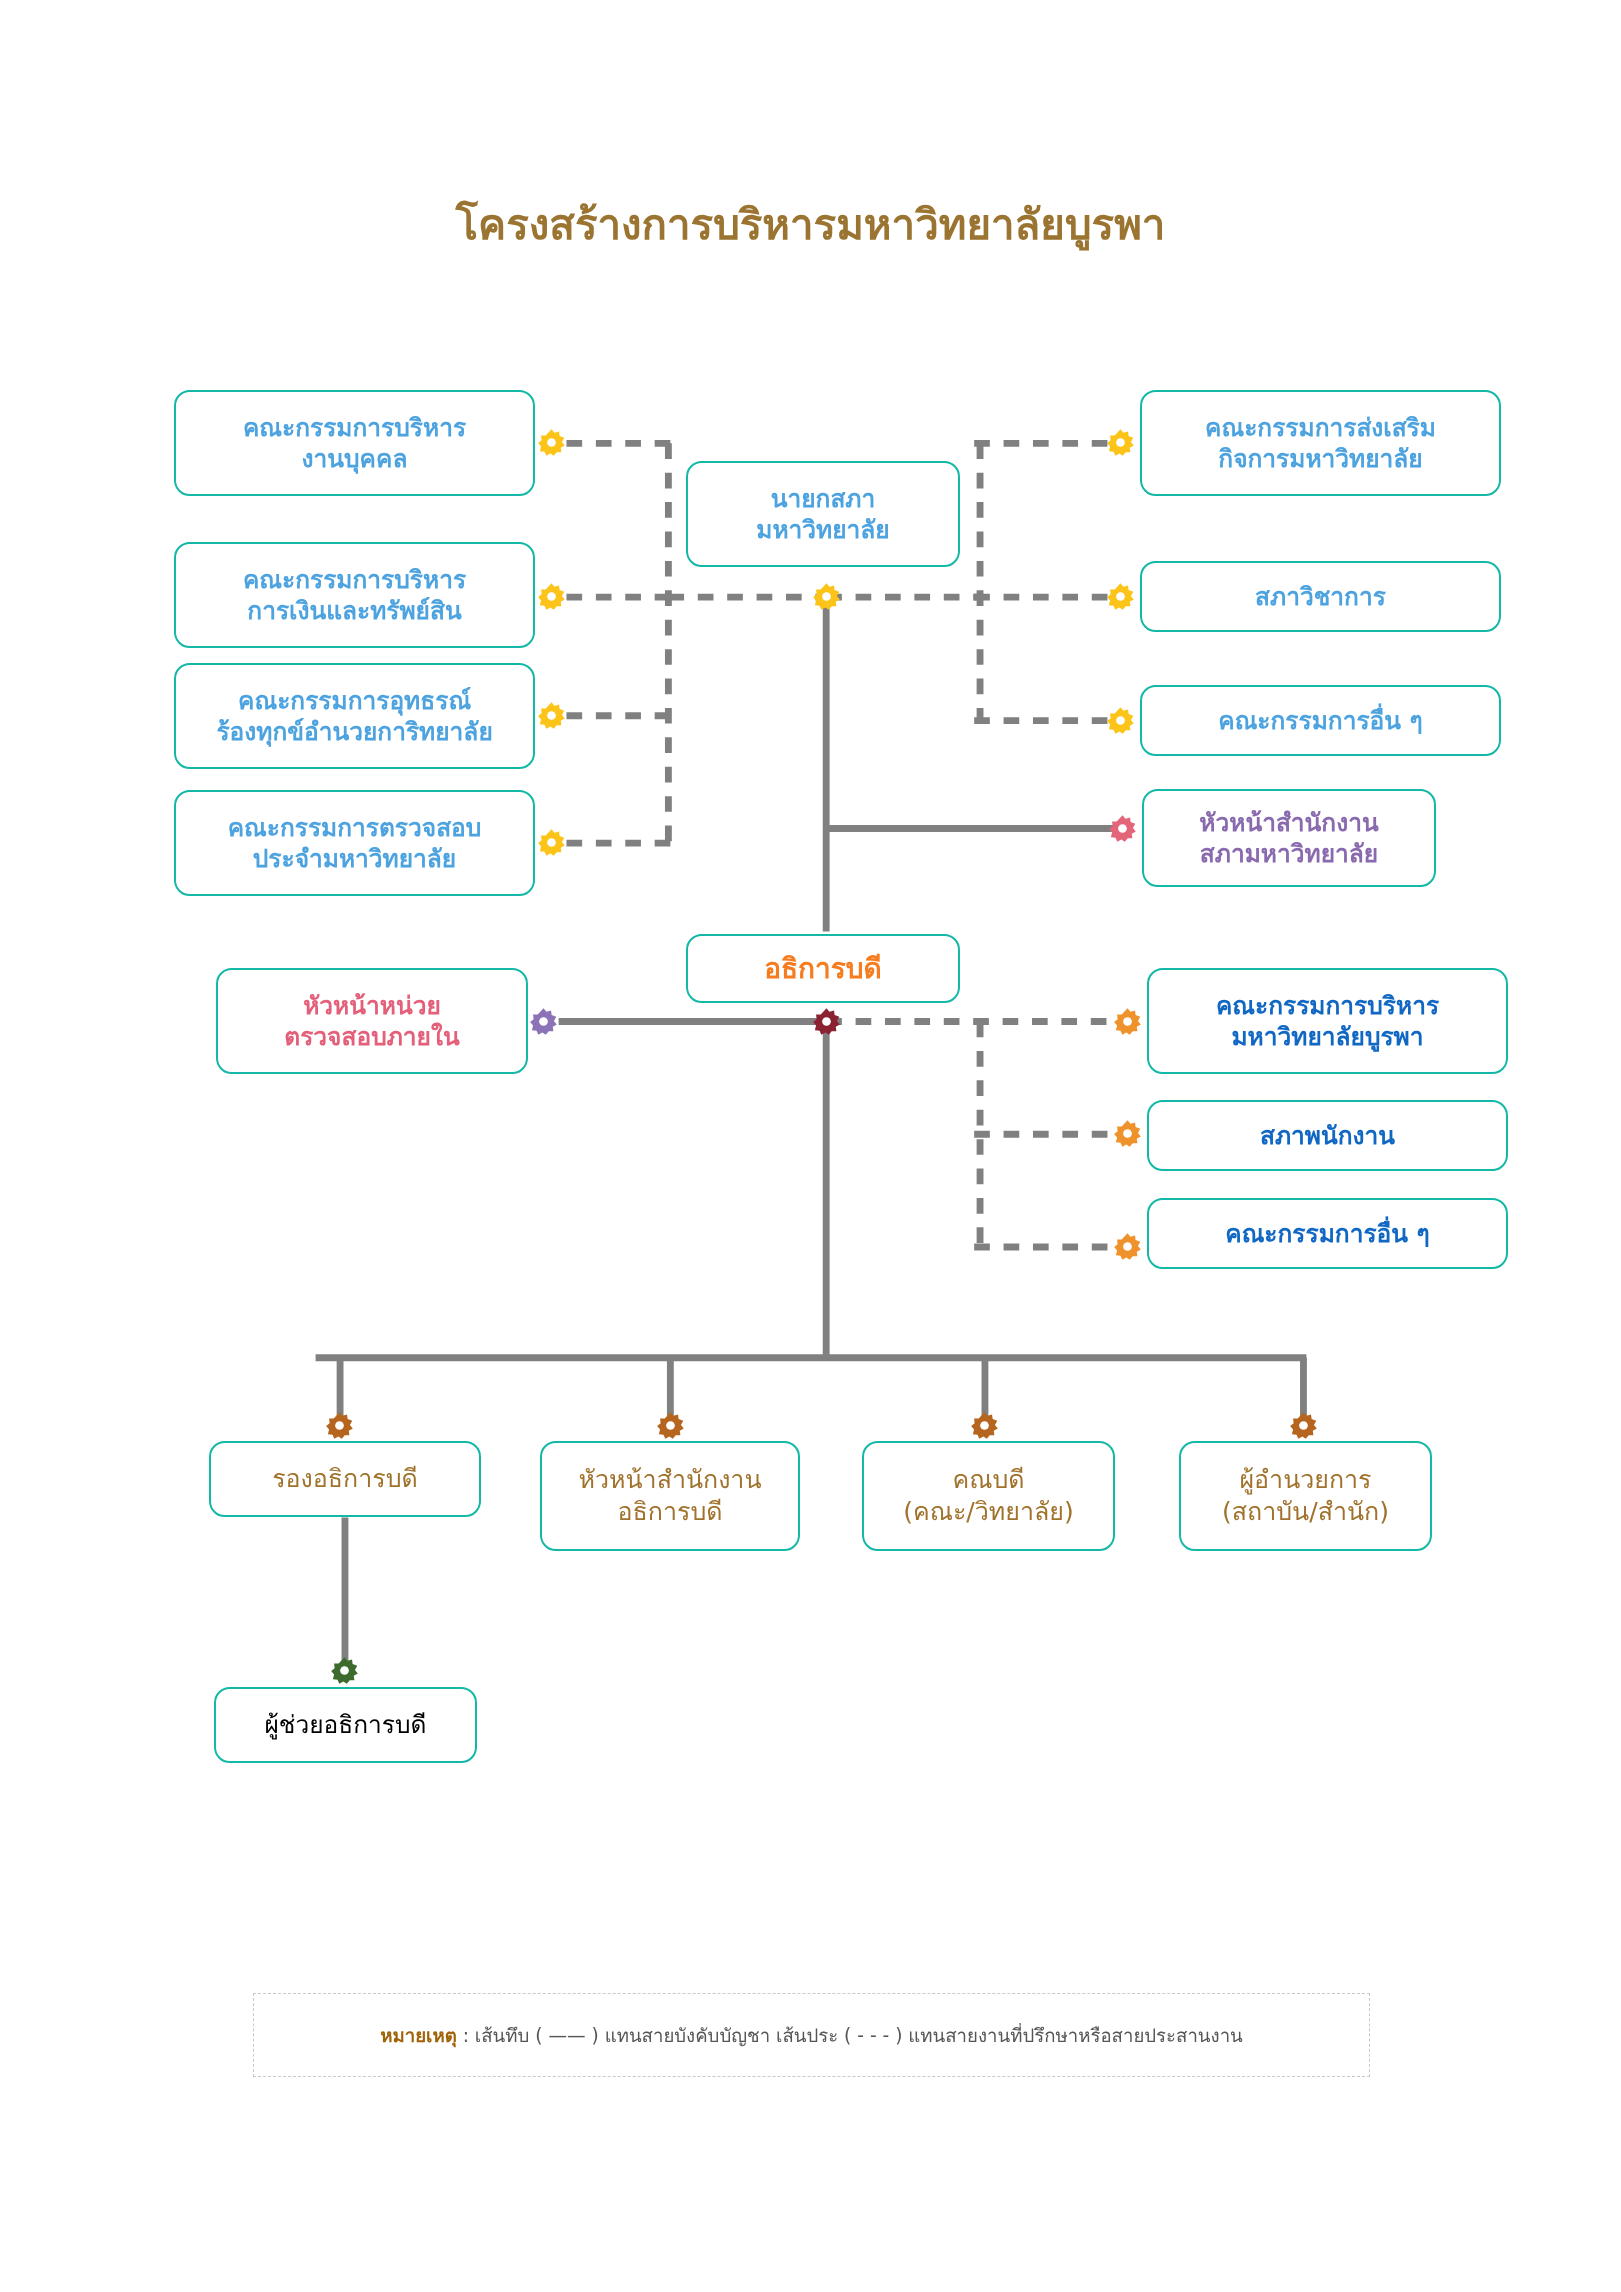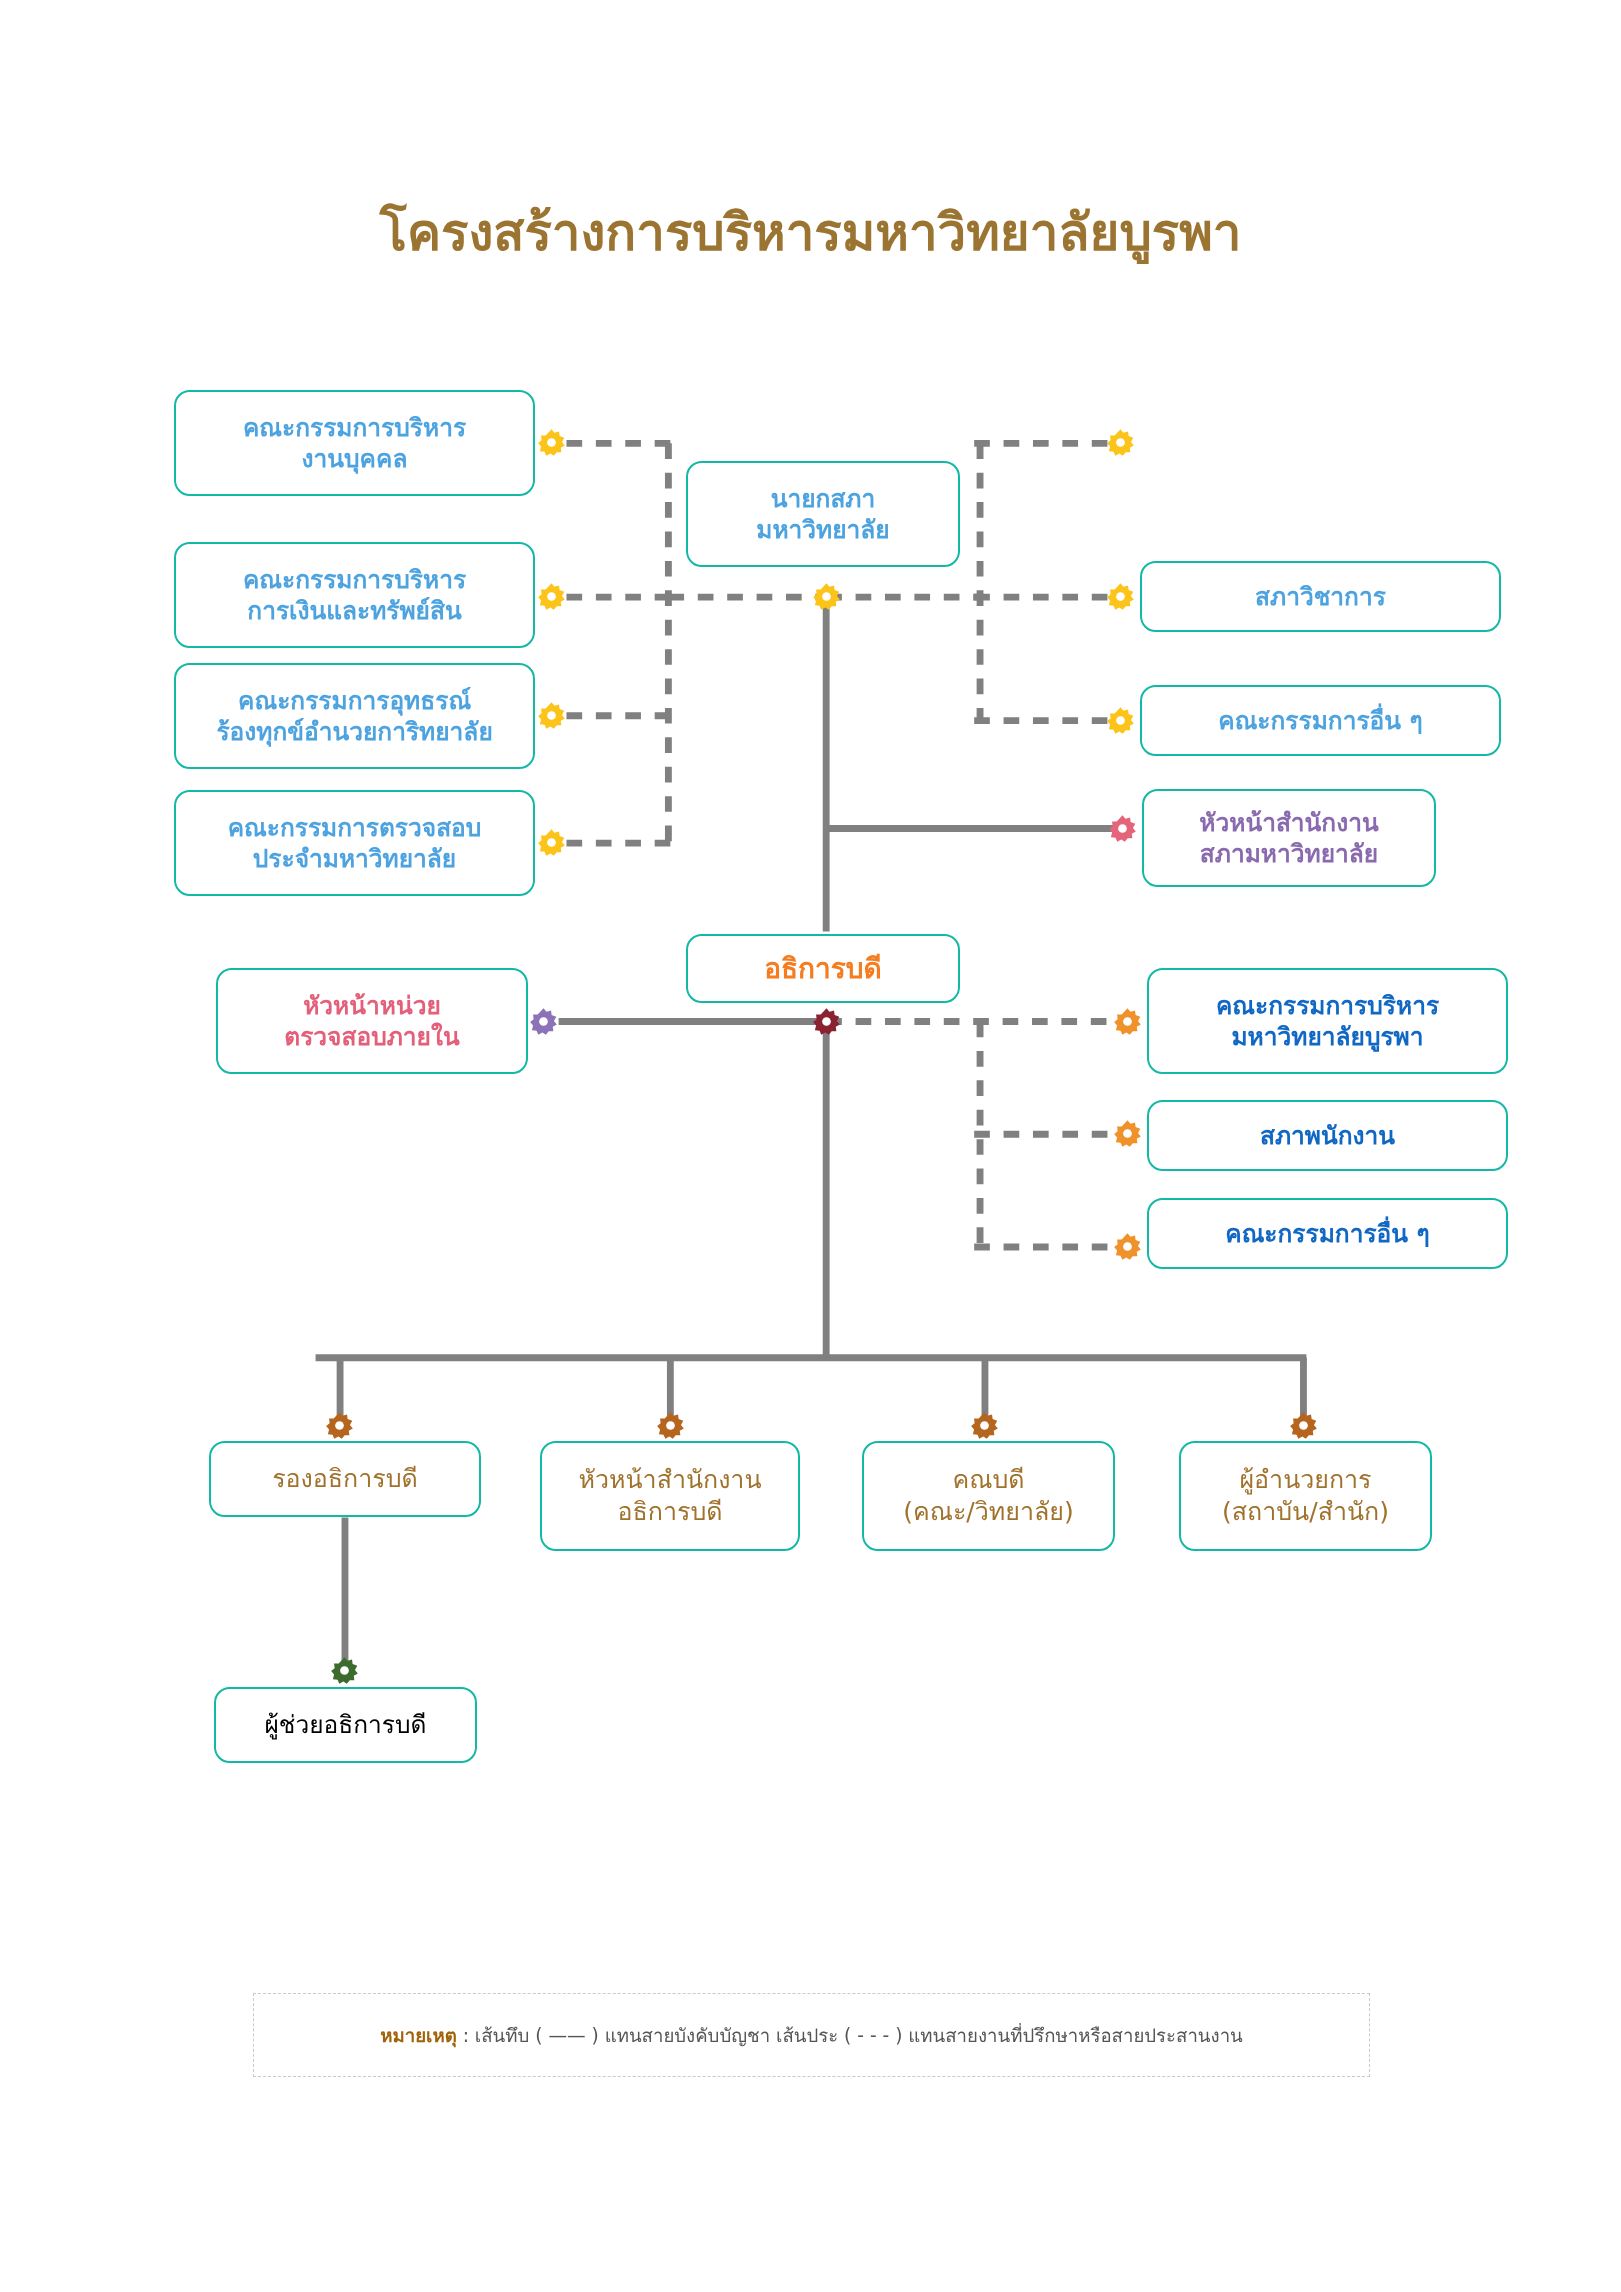"โครงสร้างการบริหารมหาวิทยาลัยบูรพา" .title { font-size: 51px -> 42px }
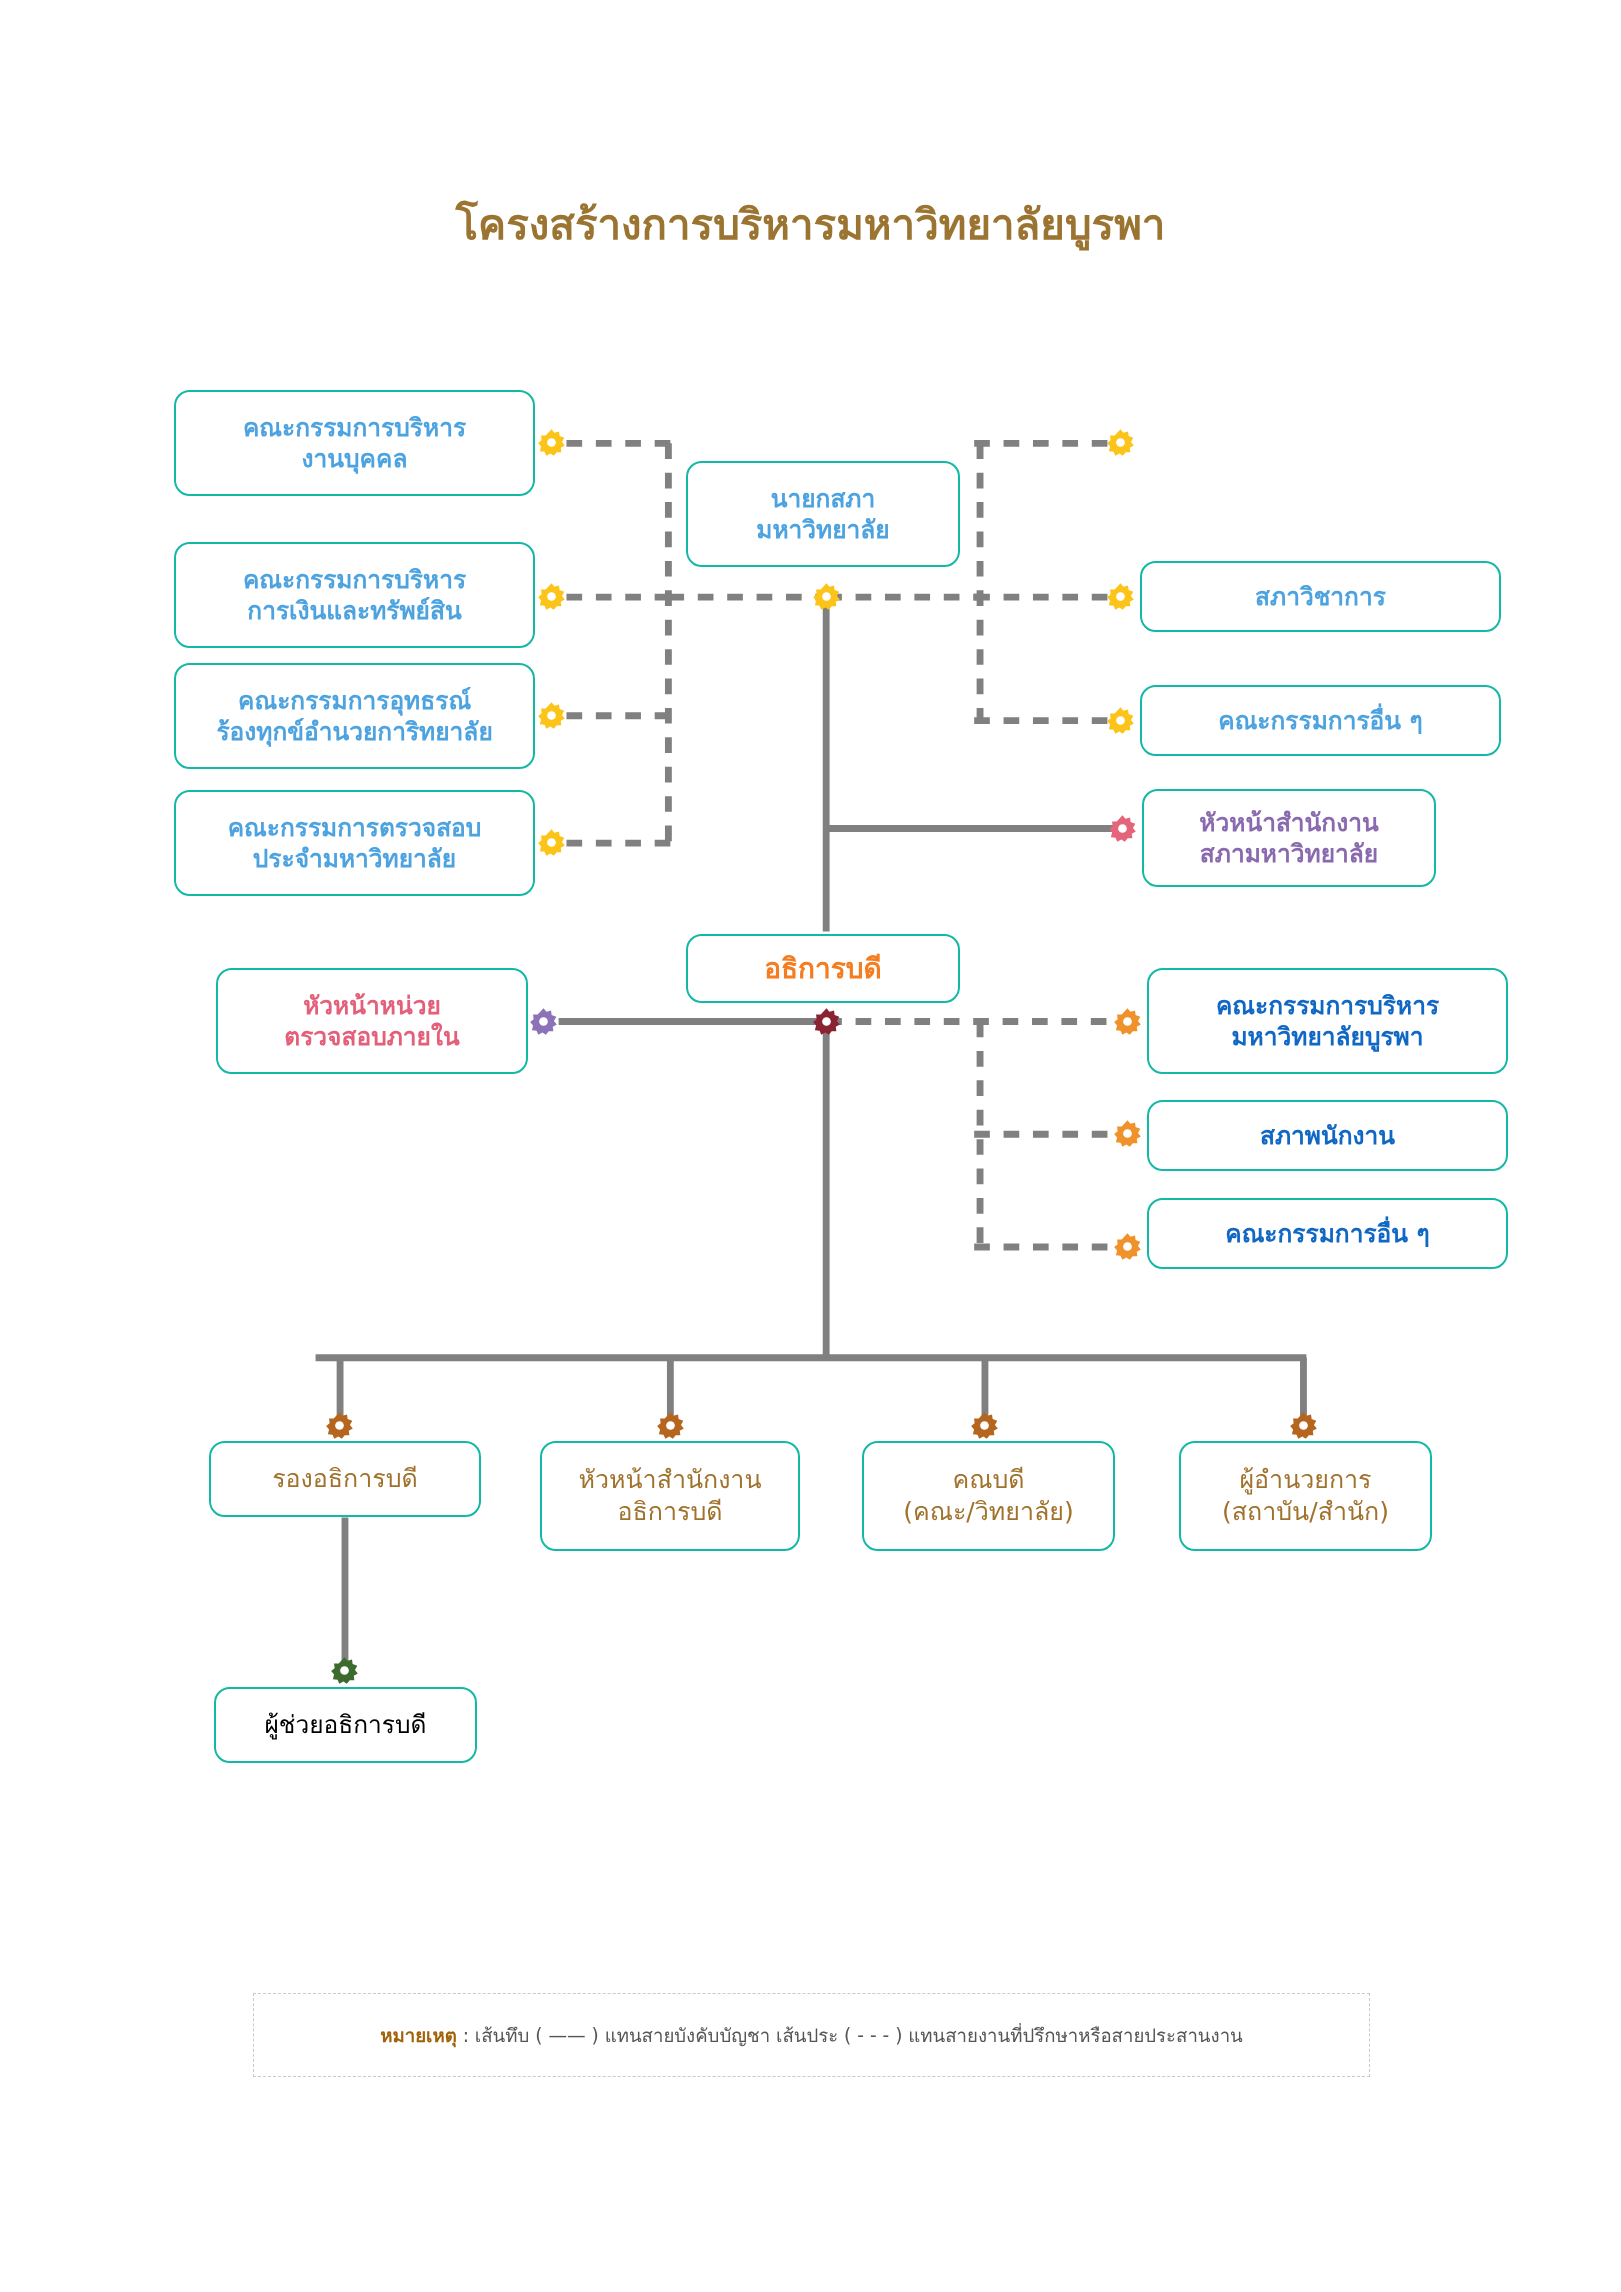"คณะกรรมการส่งเสริม" div.node { html: none -> <div> <span><span>คณะกรรมการส่งเสริม</span><br><span>กิจการมหาวิทยาลัย</span></span> </div> }
